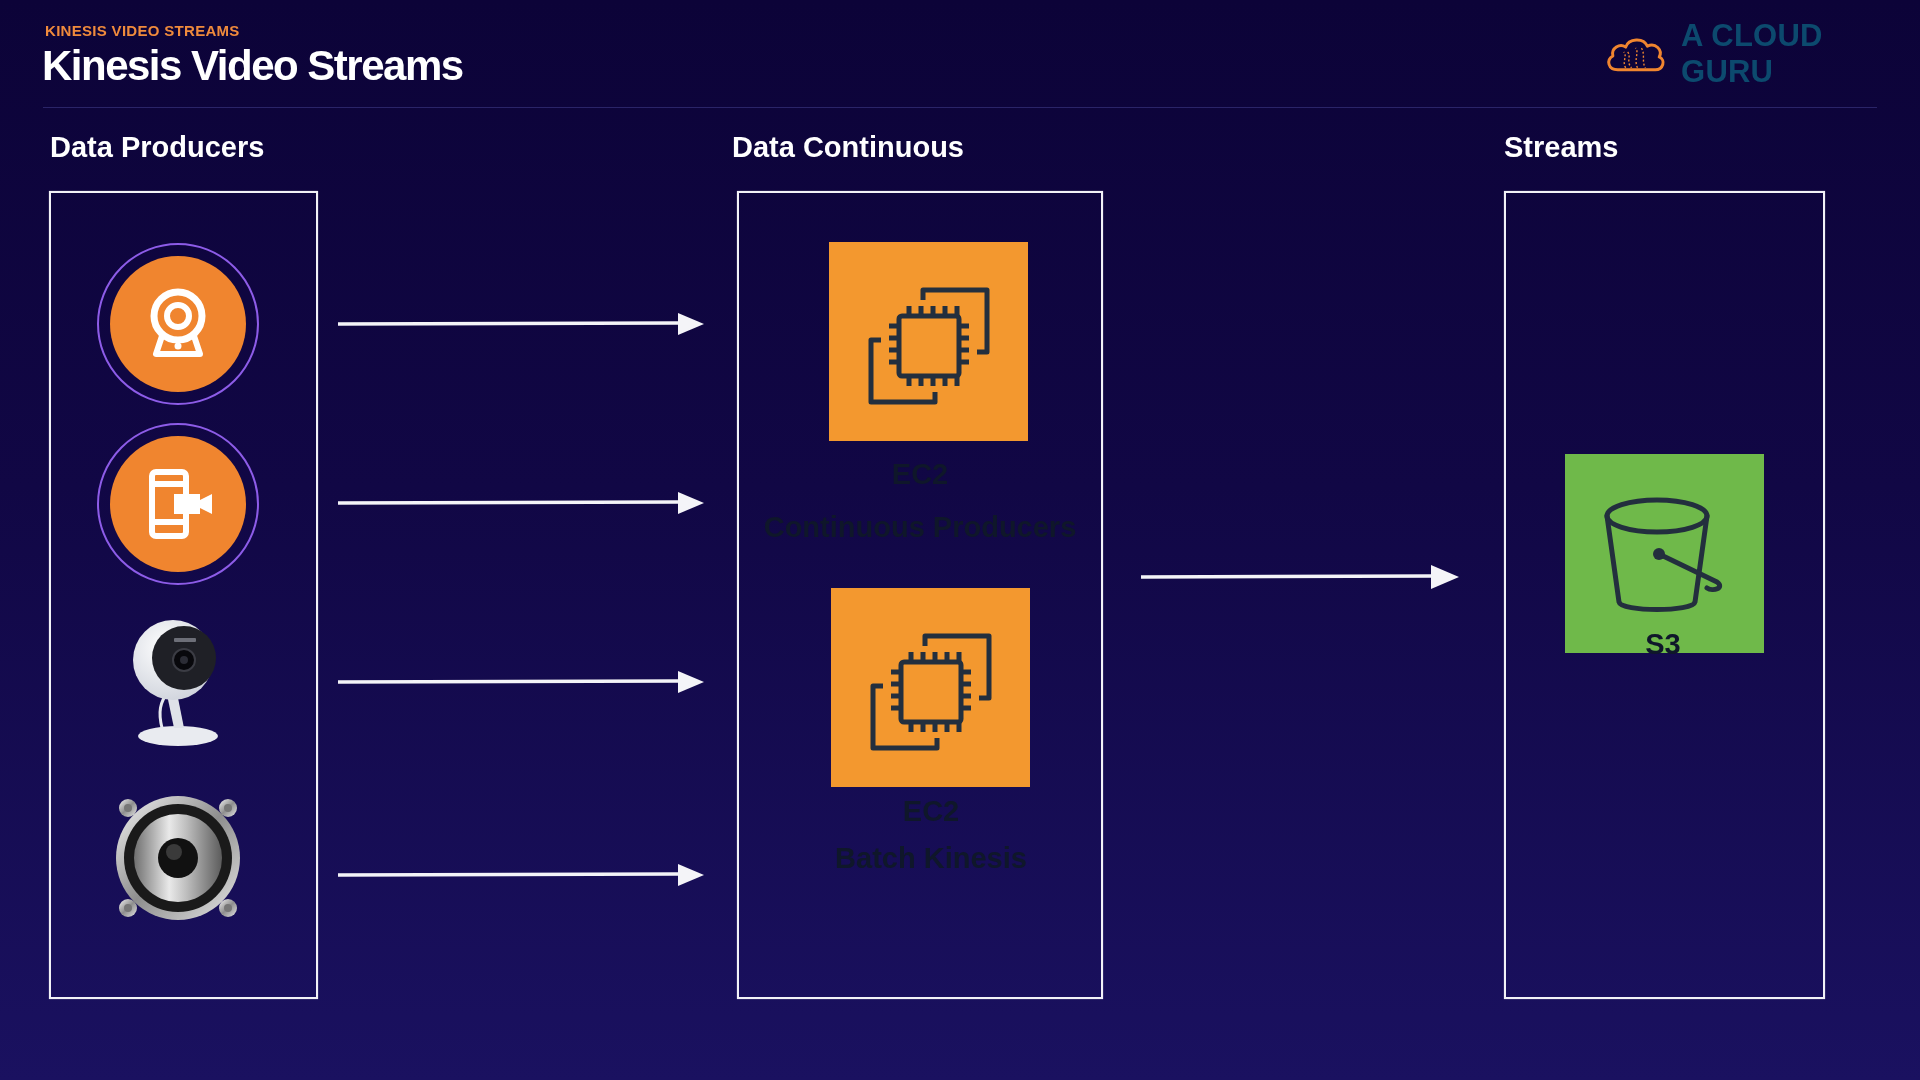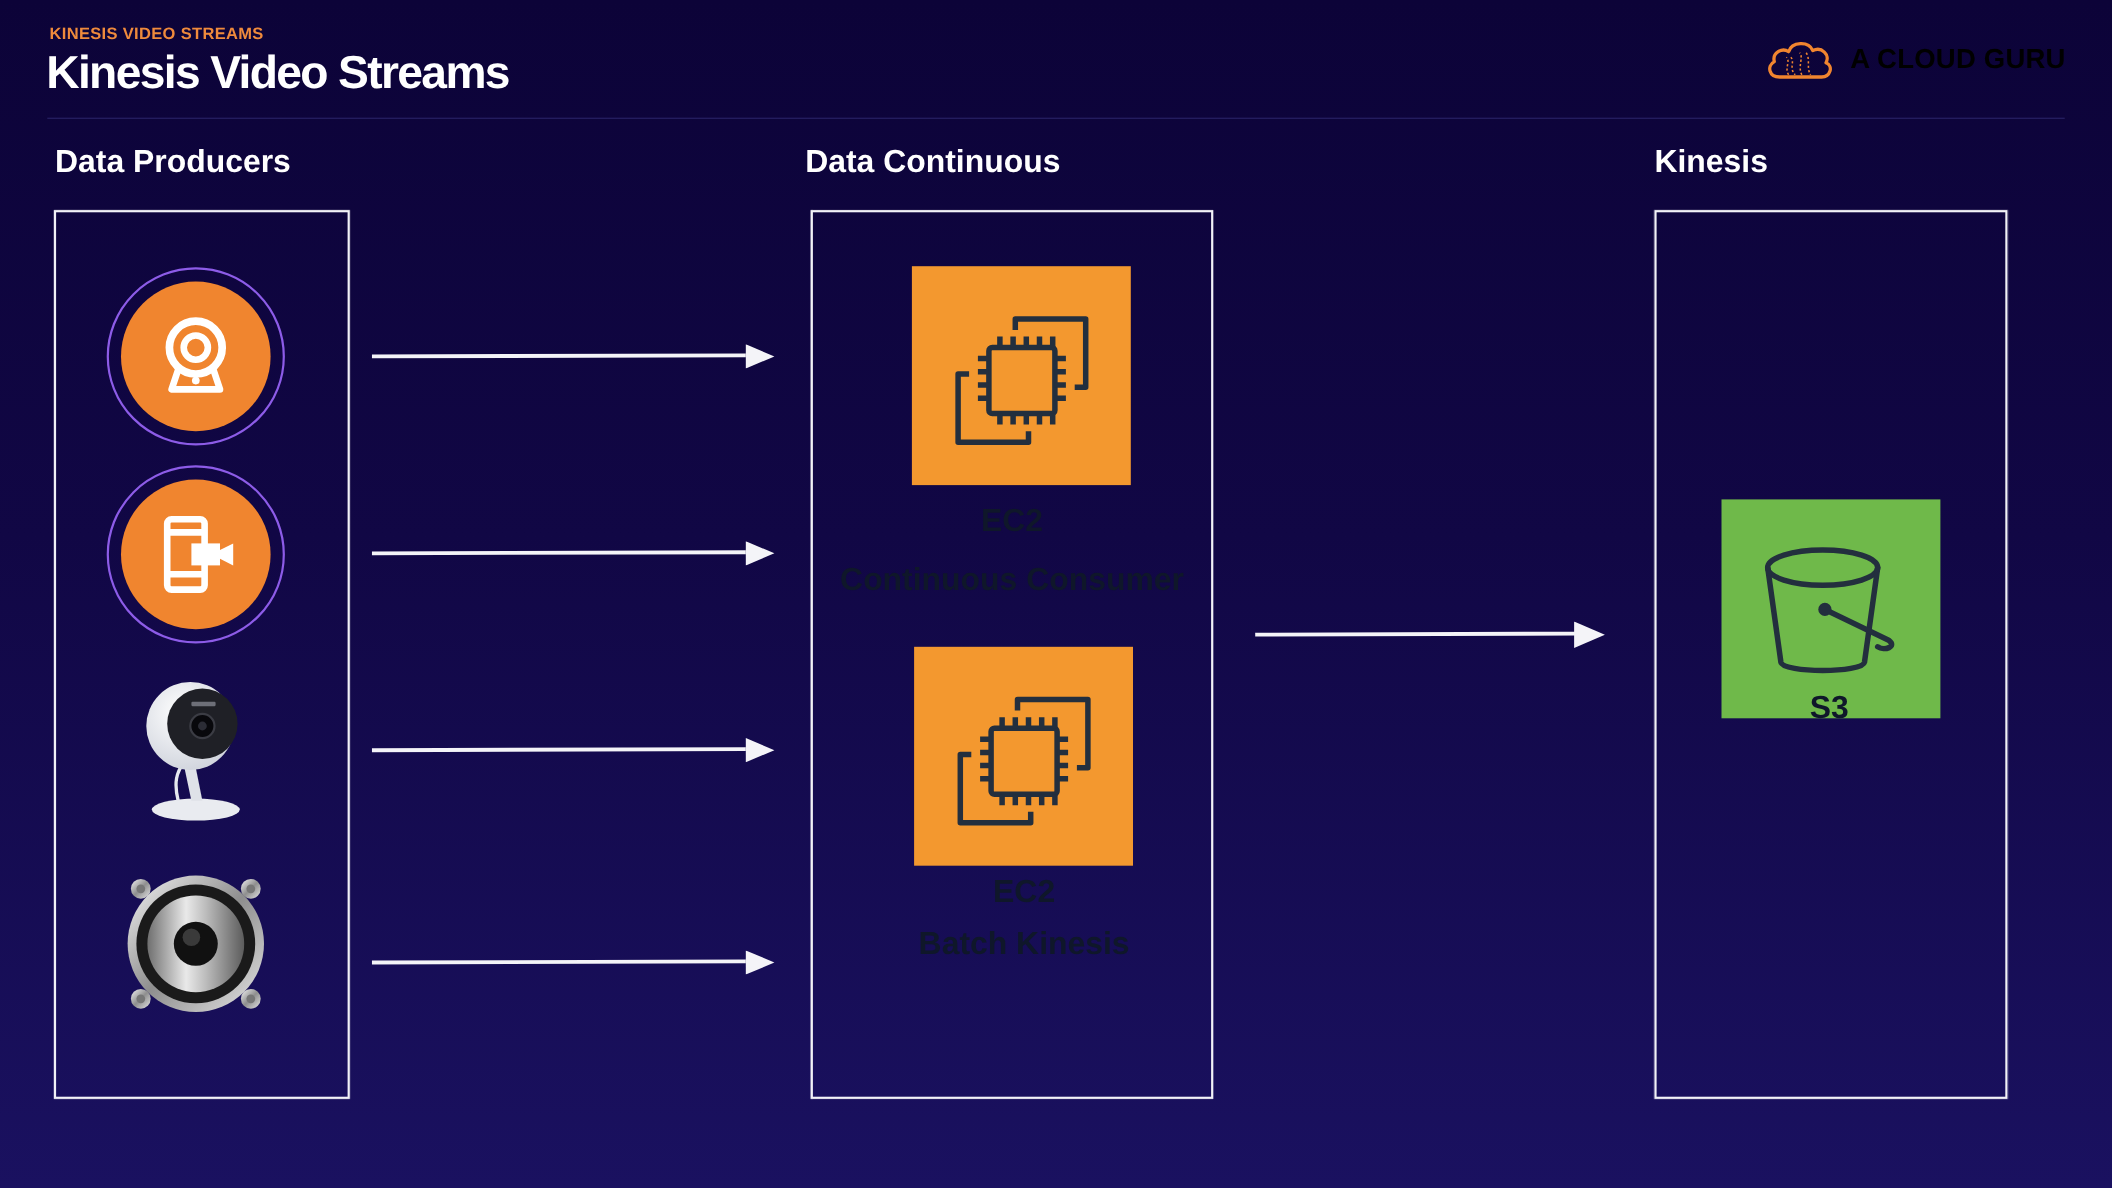"A CLOUD GURU" .logo-text { color: #000000 -> #0c4a6e; font-size: 25px -> 31px }
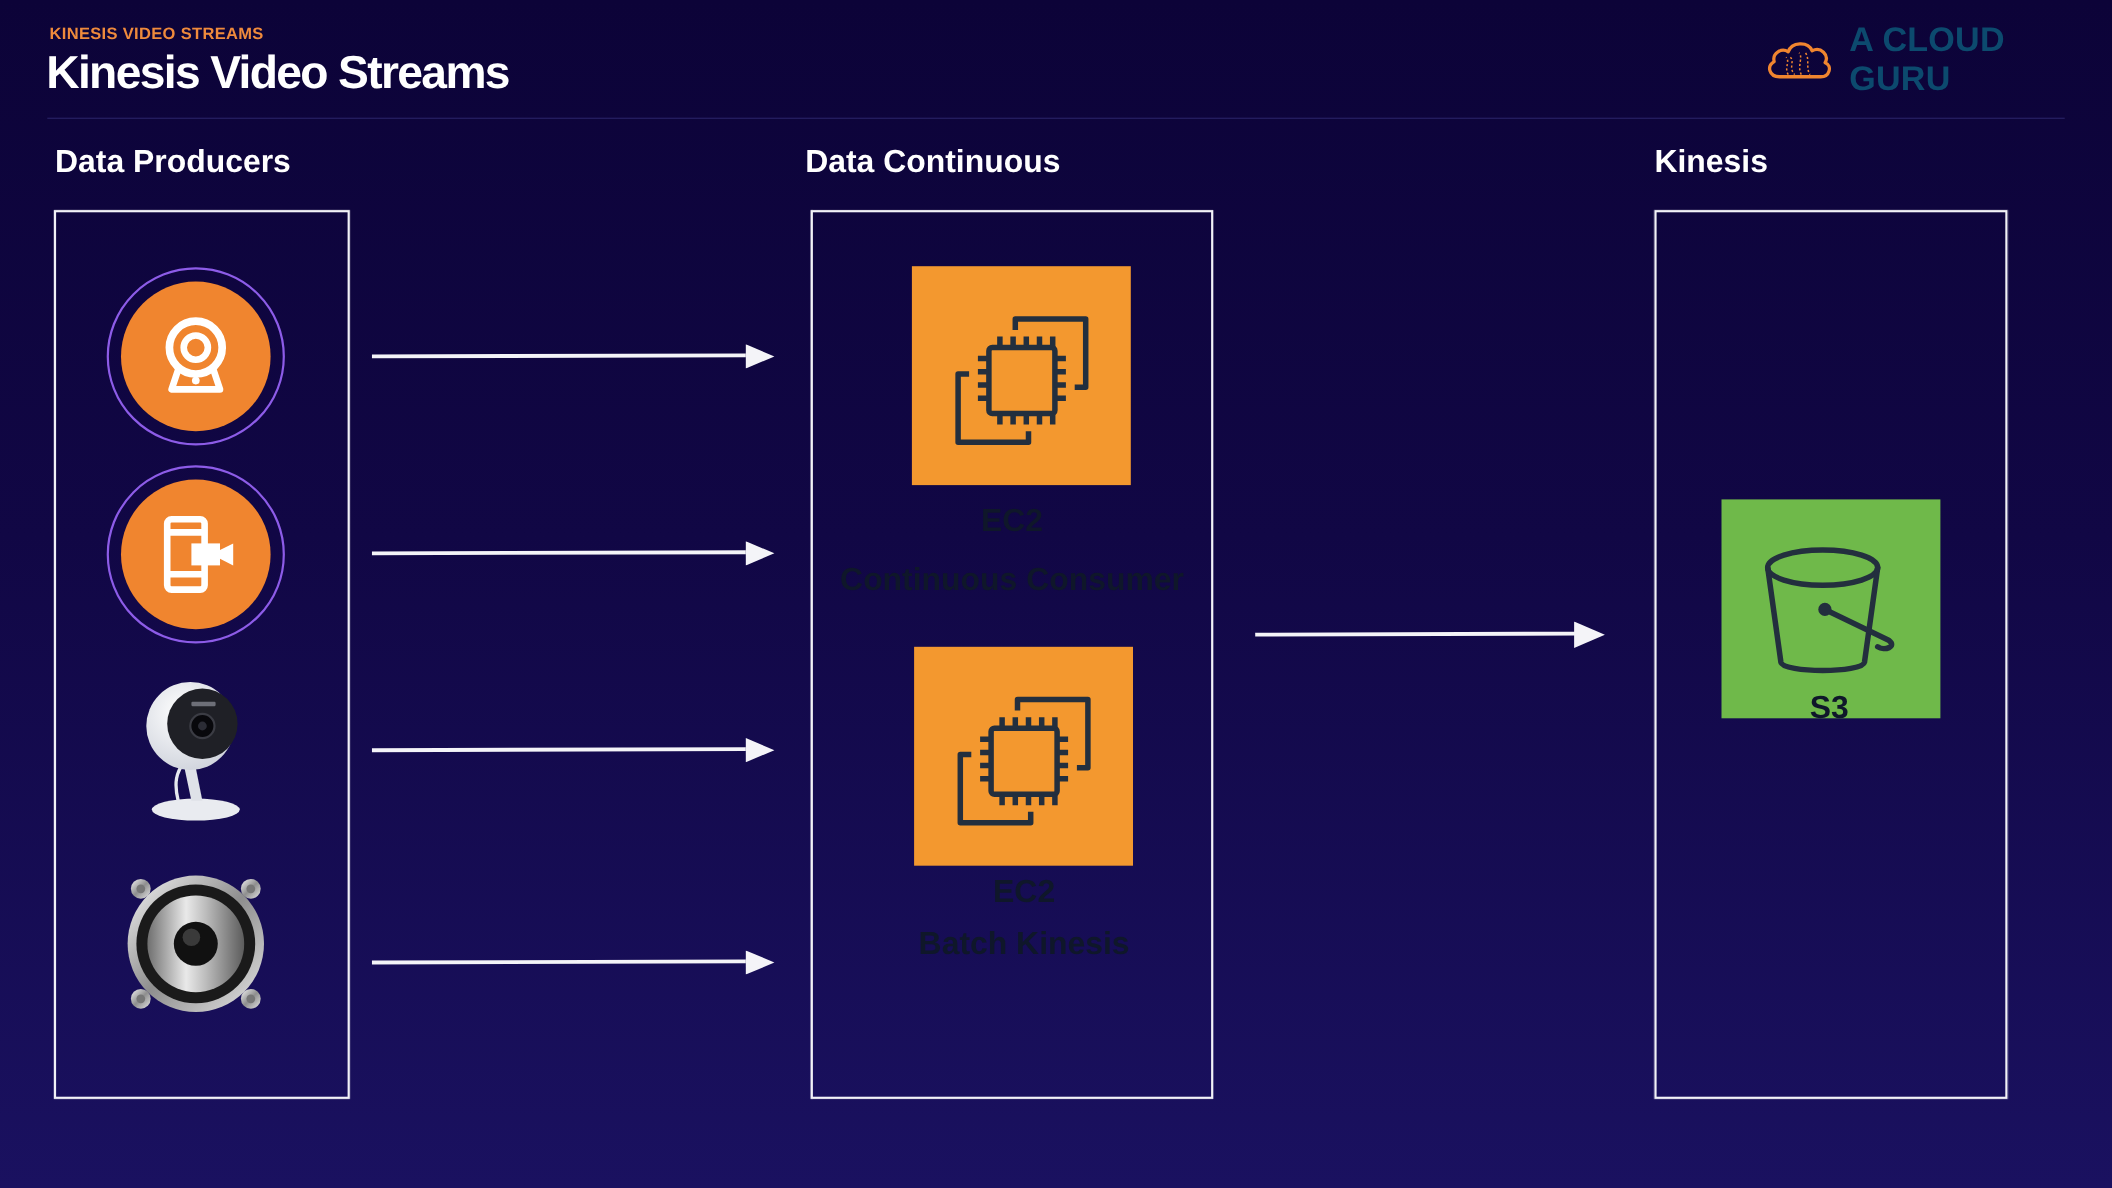"Kinesis" div.abs { text: Kinesis -> Streams }
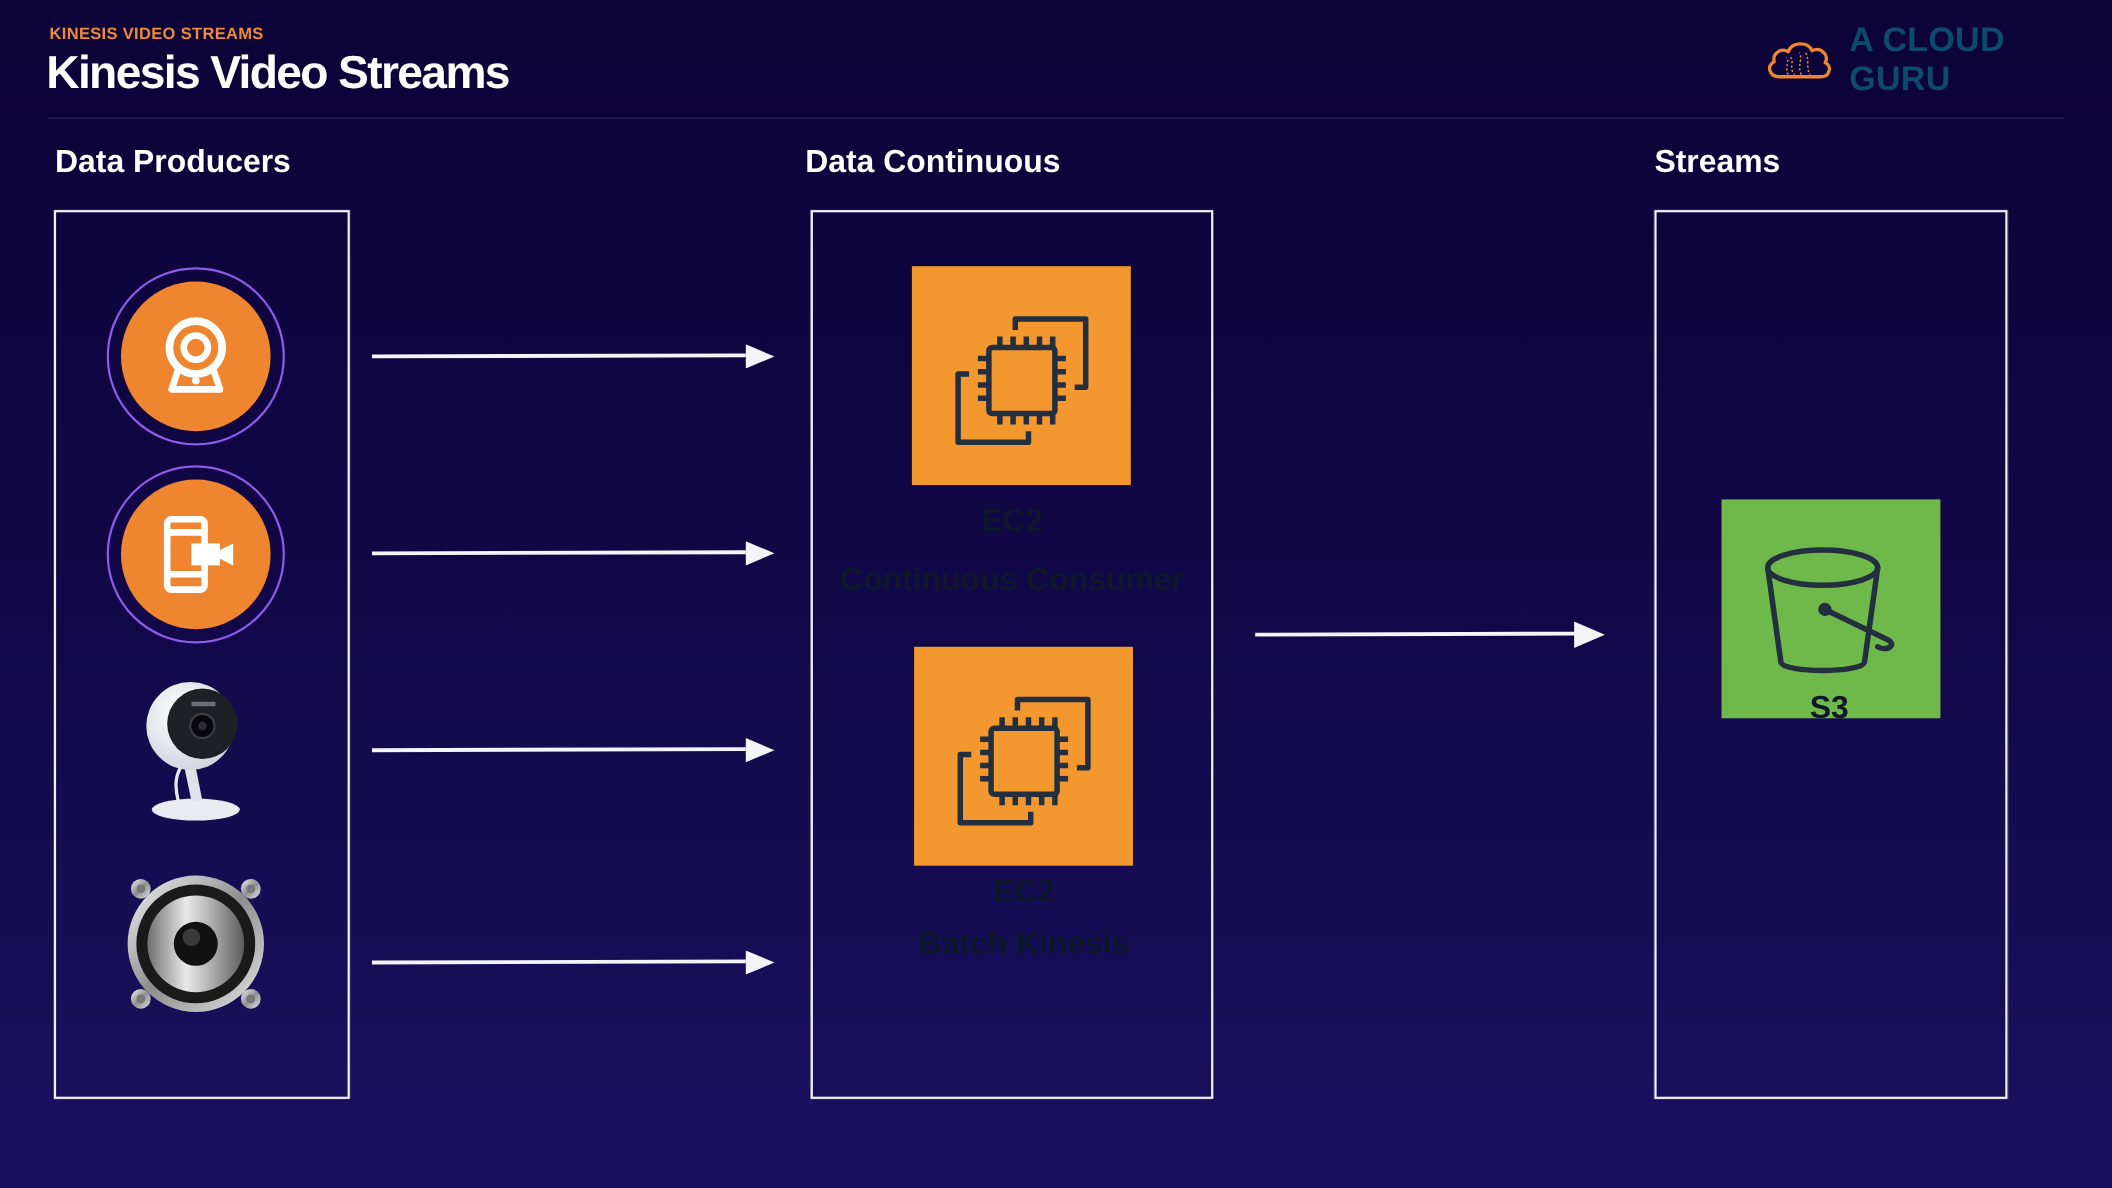"Continuous Consumer" div.abs { text: Consumer -> Producers }
